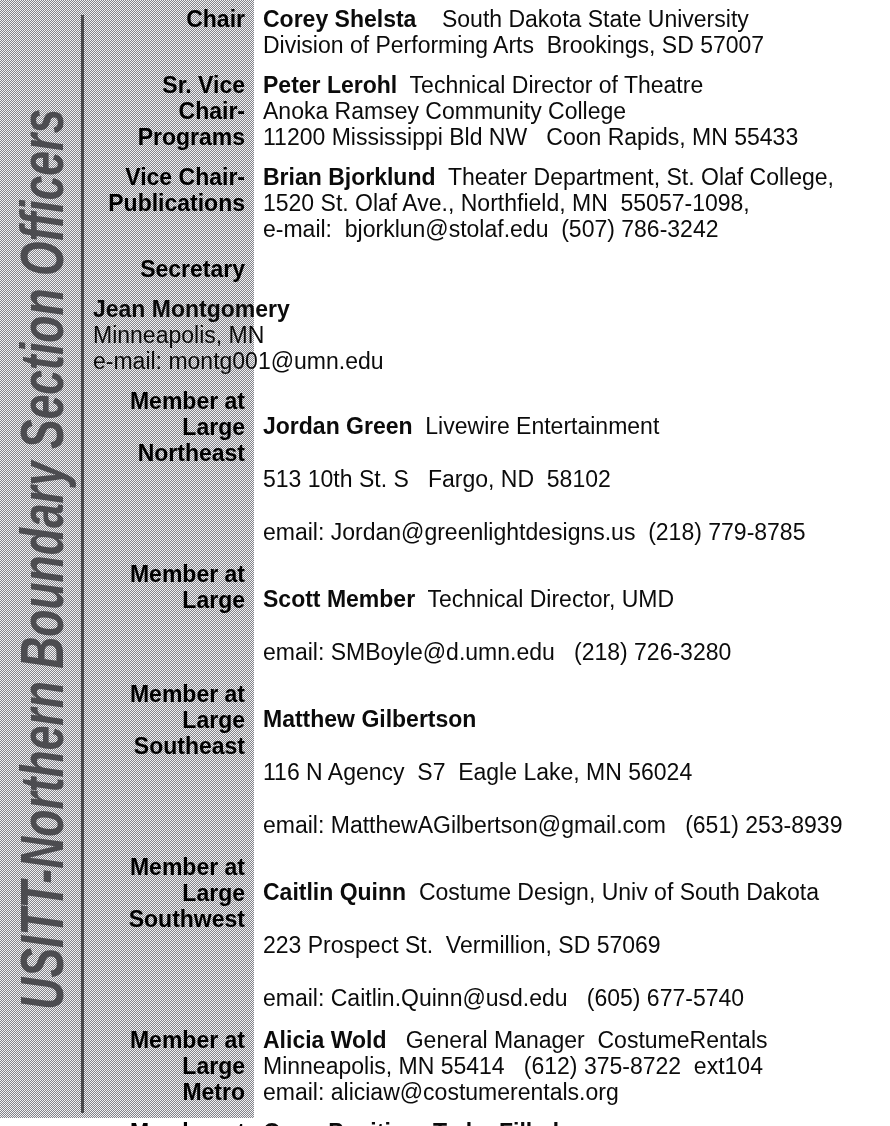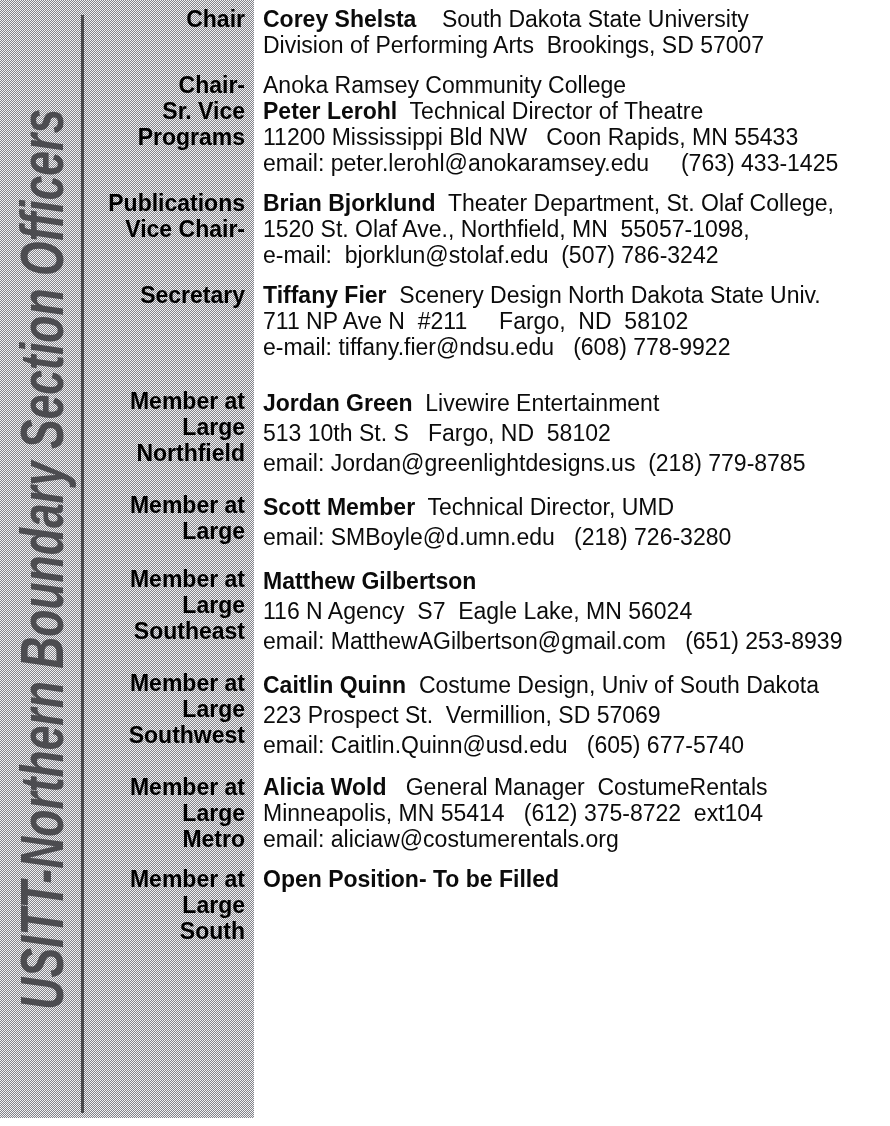"Chair-" div { order: before "Sr. Vice" -> after "Sr. Vice" }
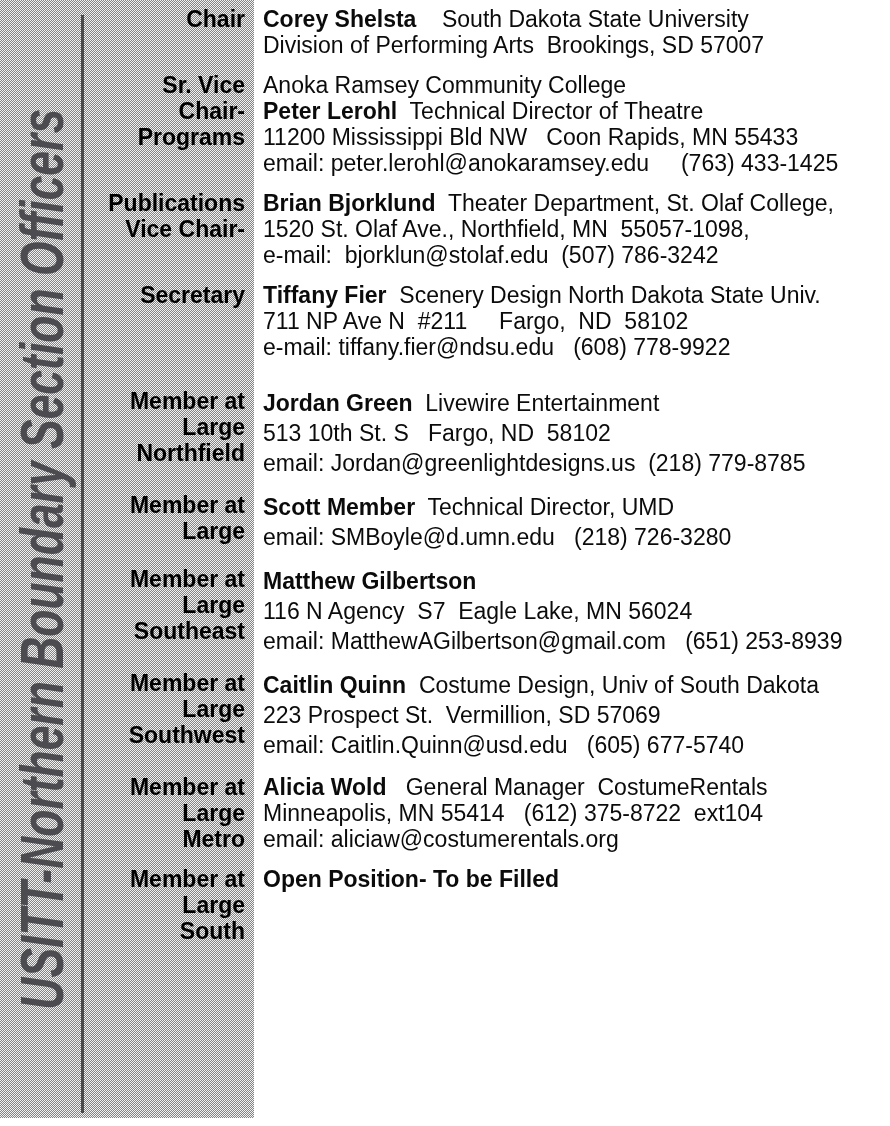"Anoka Ramsey Community College" div.line { order: before "Peter Lerohl Technical Director of" -> after "Peter Lerohl Technical Director of" }
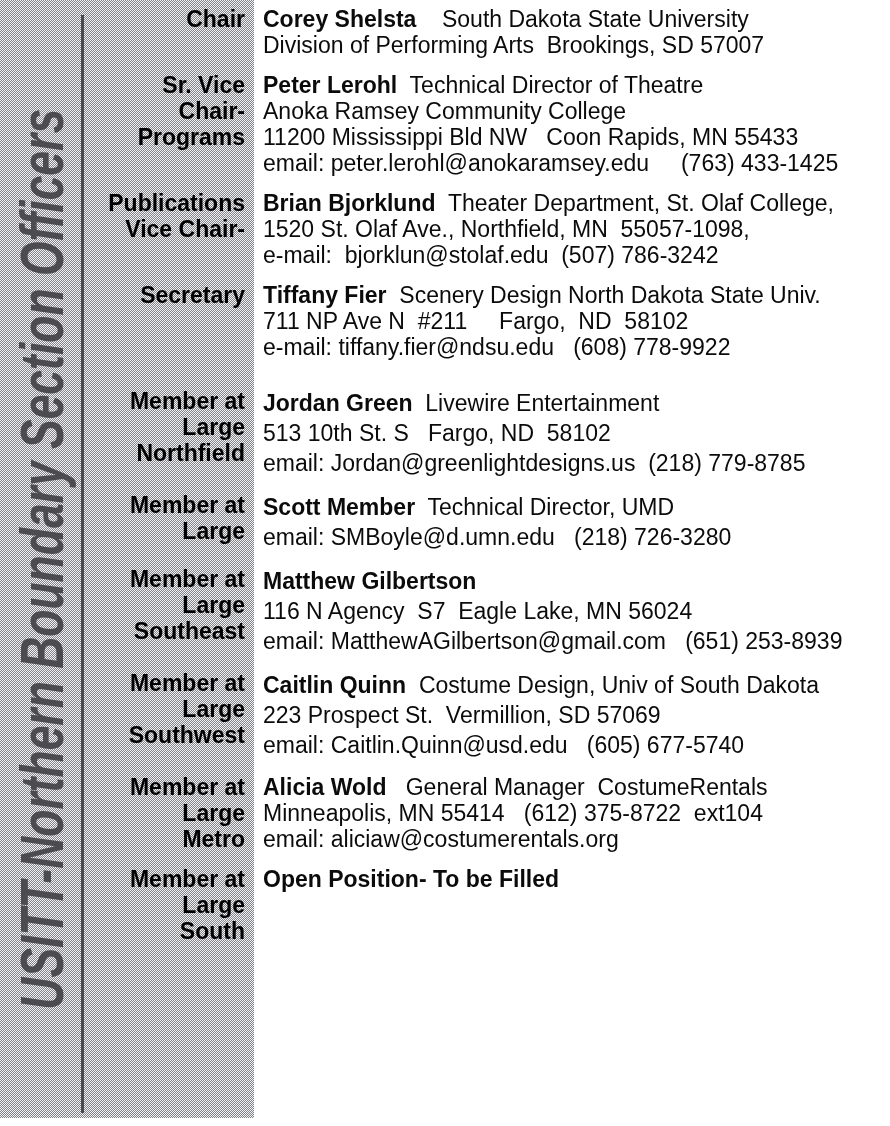"email: peter.lerohl@anokaramsey.edu" div.line { html: <div><span>email: peter.lerohl@anokaramsey.edu (763) 433-1425</span></div> -> none }
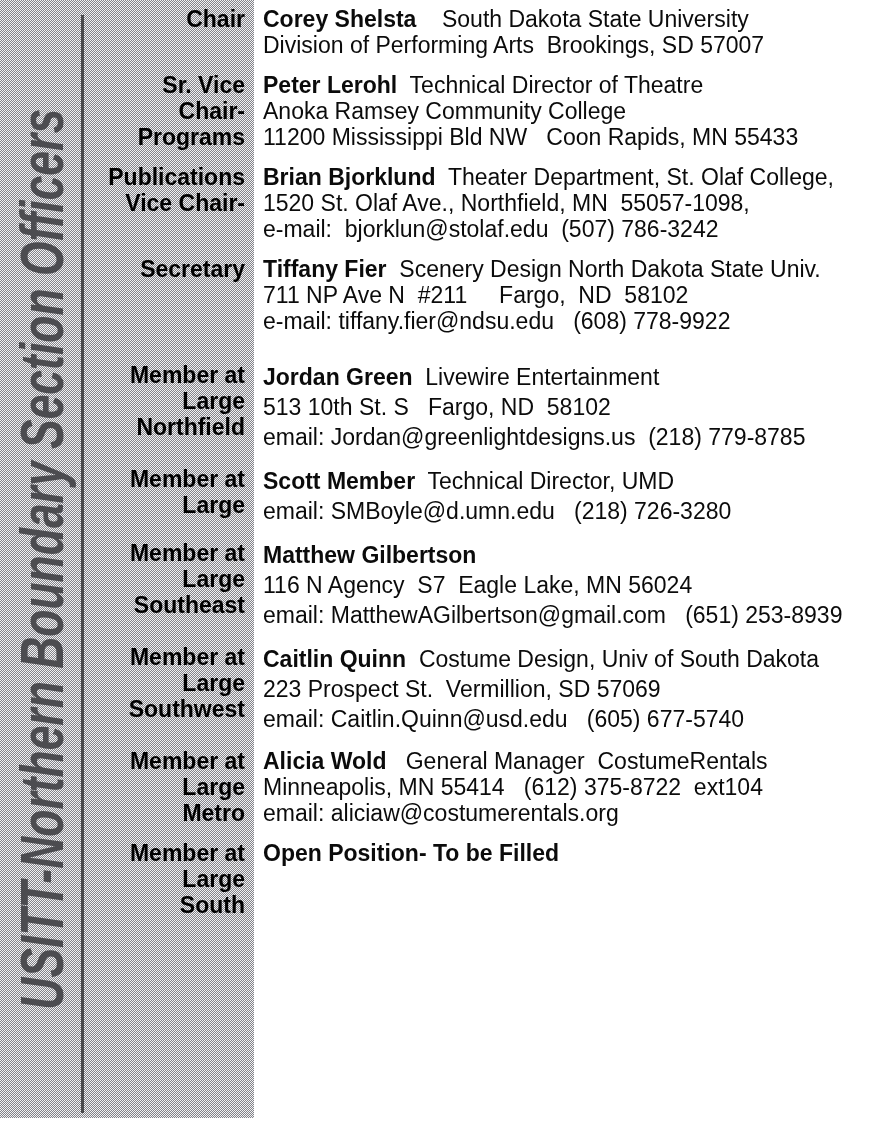"Publications" div { order: before "Vice Chair-" -> after "Vice Chair-" }
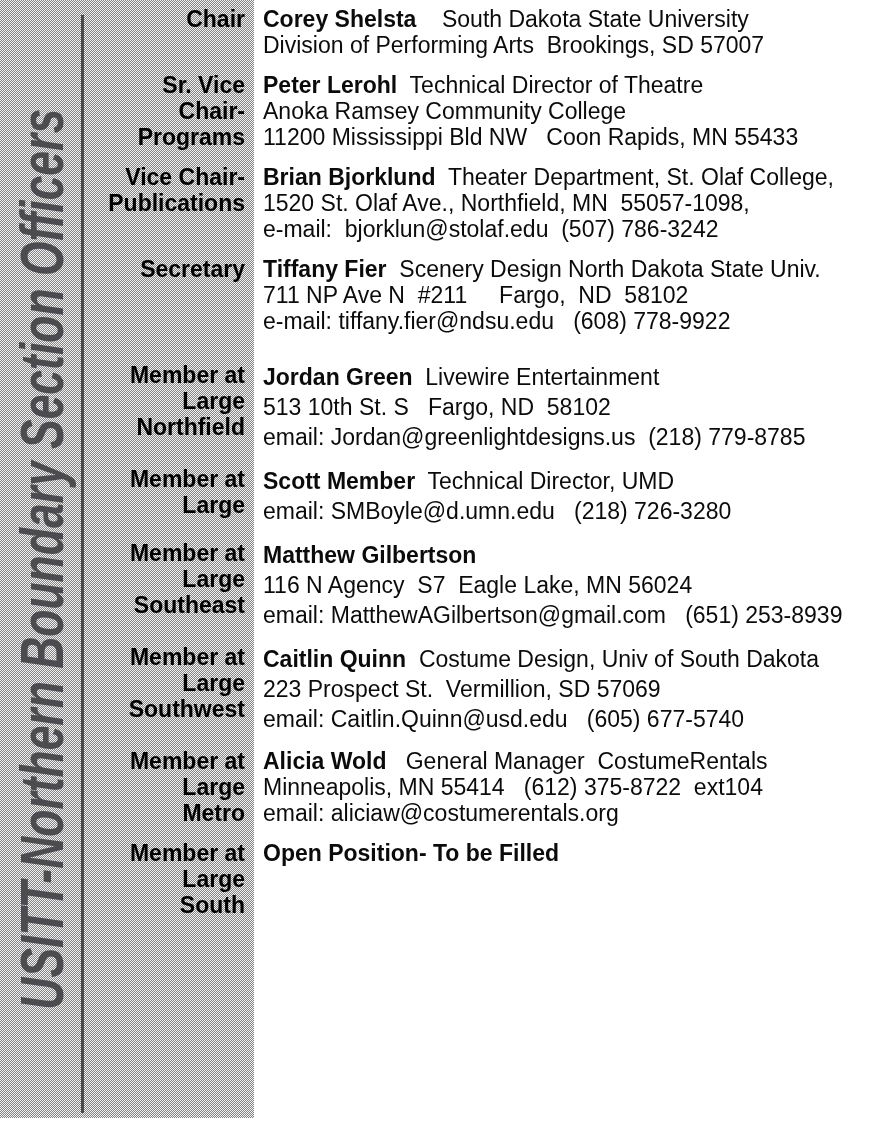"Tiffany Fier Scenery Design North" div.details { html: <div> <div><span>Tiffany Fier</span><span> Scenery Design North Dakota State Univ.</span></div> <div><span>711 NP Ave N #211 Fargo, ND 58102</span></div> <div><span>e-mail: tiffany.fier@ndsu.edu (608) 778-9922</span></div> </div> -> none }
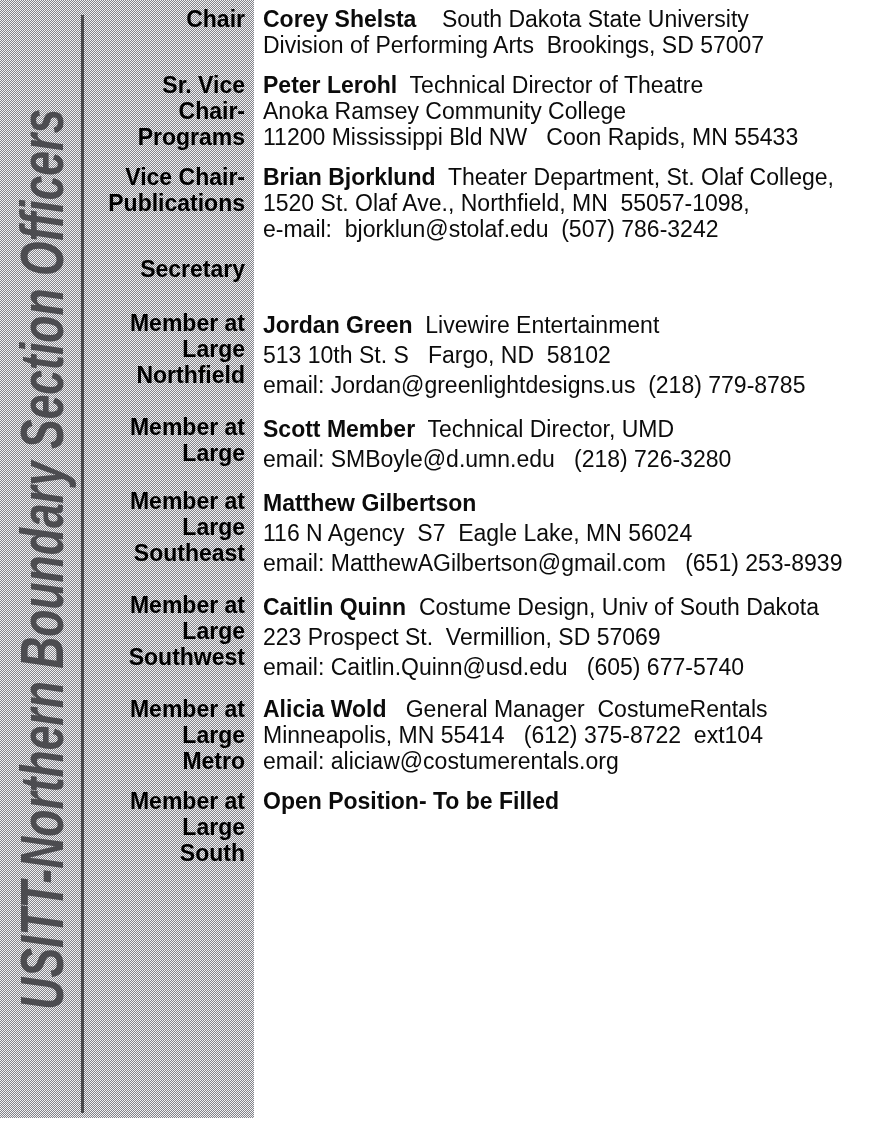"Jean Montgomery" div.details { html: none -> <div> <div><span>Jean Montgomery</span></div> <div><span>Minneapolis, MN</span></div> <div><span>e-mail: montg001@umn.edu</span></div> </div> }
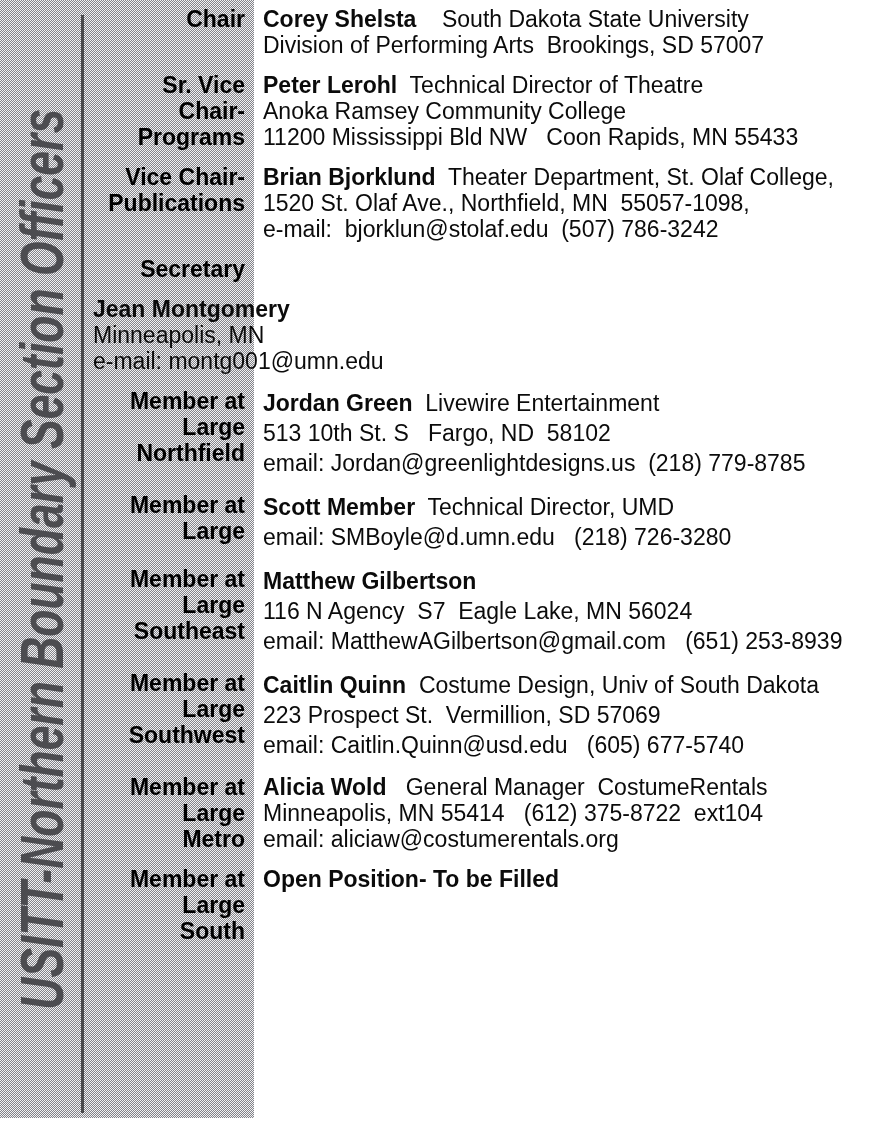"Jordan Green Livewire Entertainment" .row.spaced .details .line { margin-top: none -> 23px }
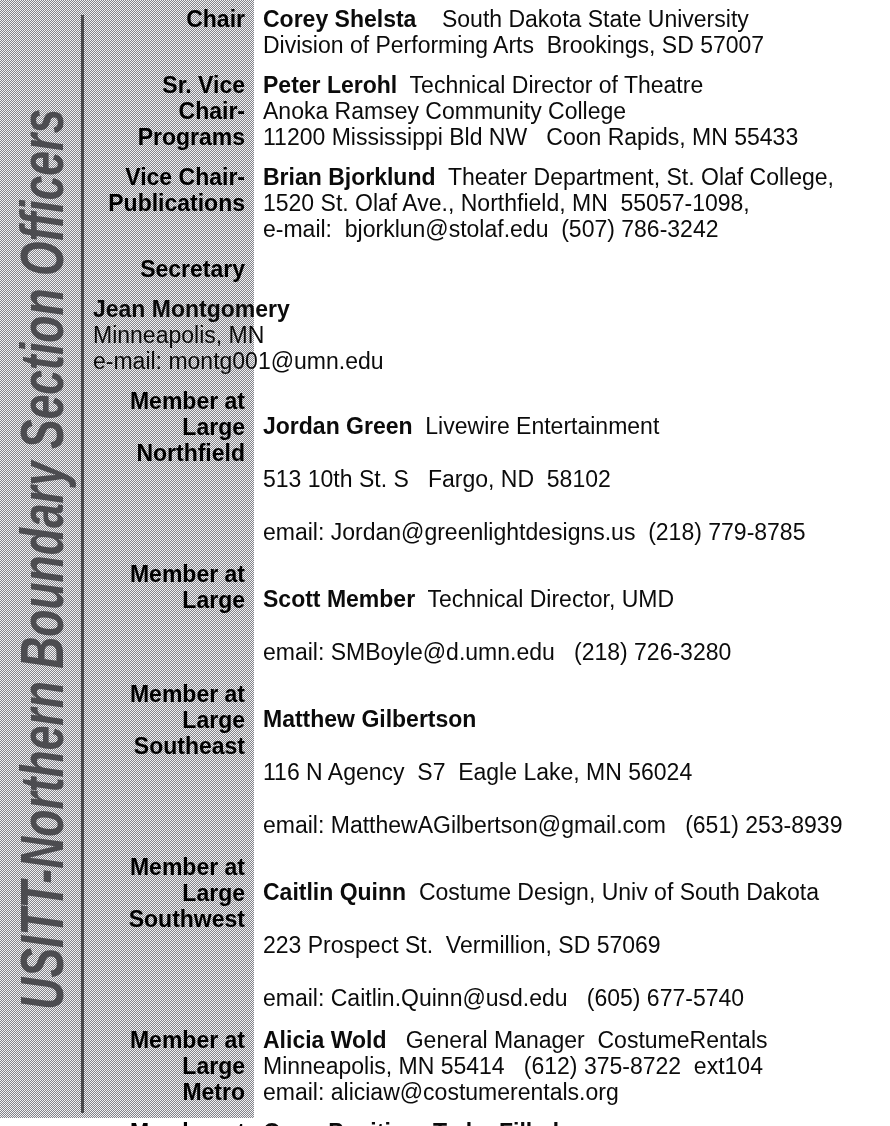"Northfield" div { text: Northfield -> Northeast }
